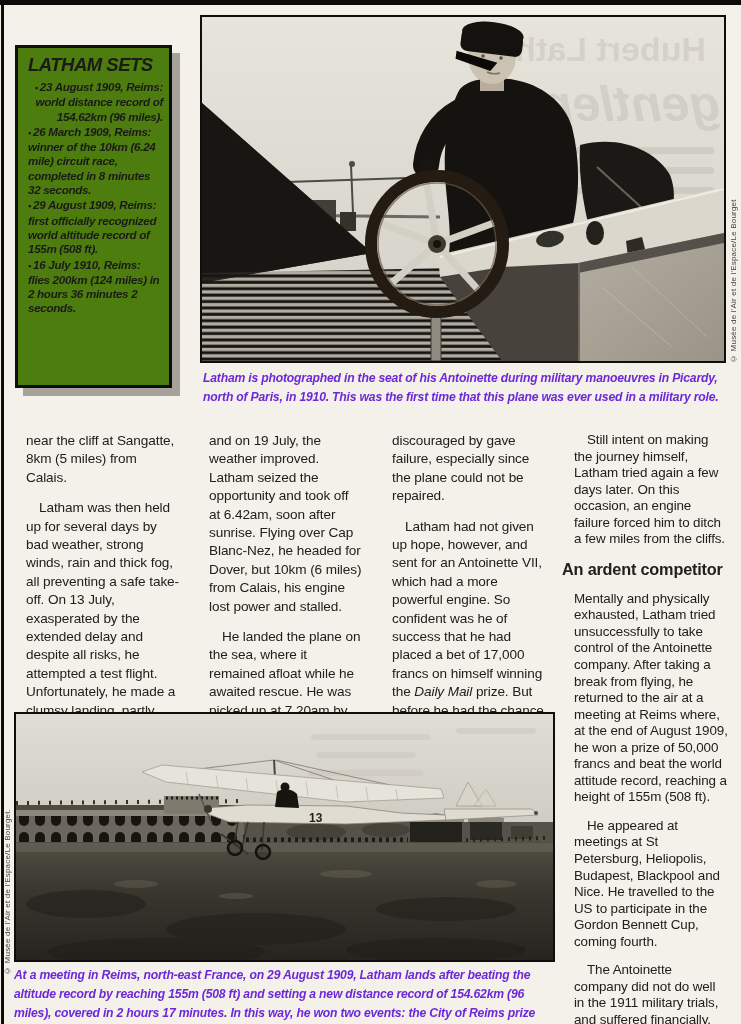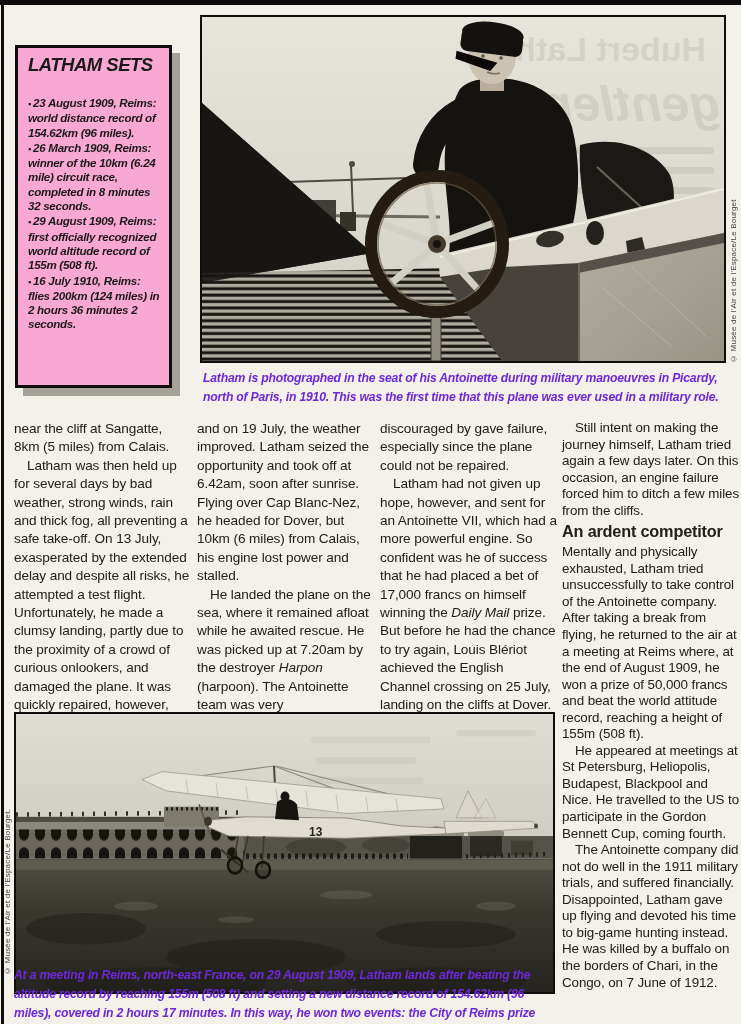"LATHAM SETS" .sidebar-box { background: #f9a8d4 -> #4d7c0f }
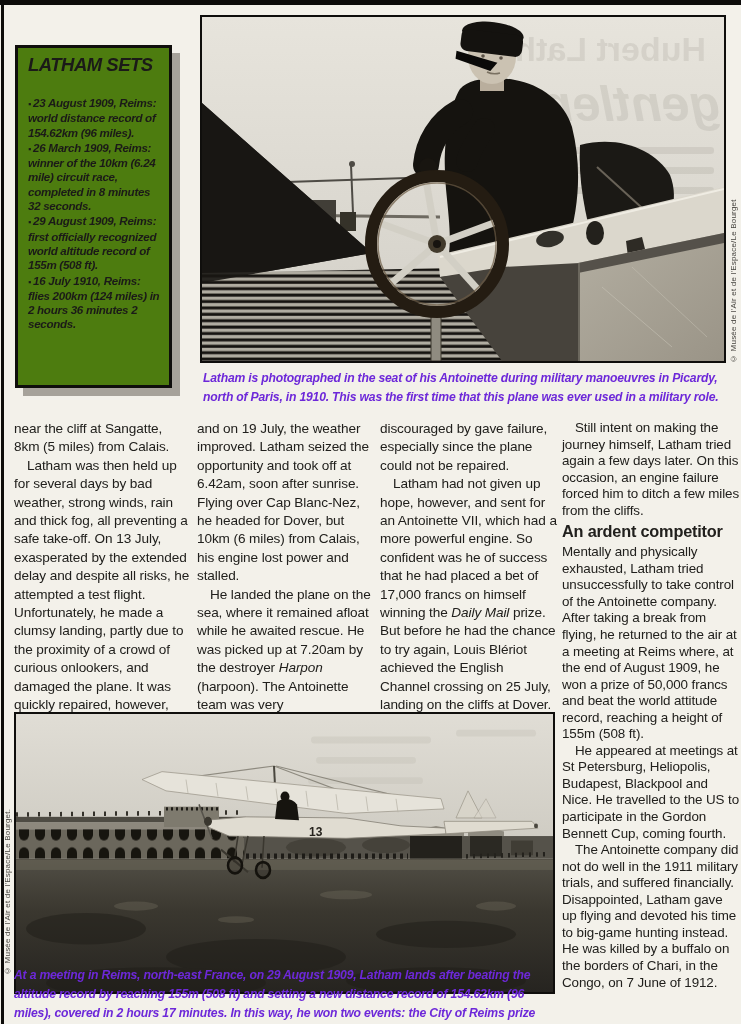"23 August 1909, Reims: world" .record-item:first-of-type { margin-top: 21px -> 5px; text-align: none -> right }
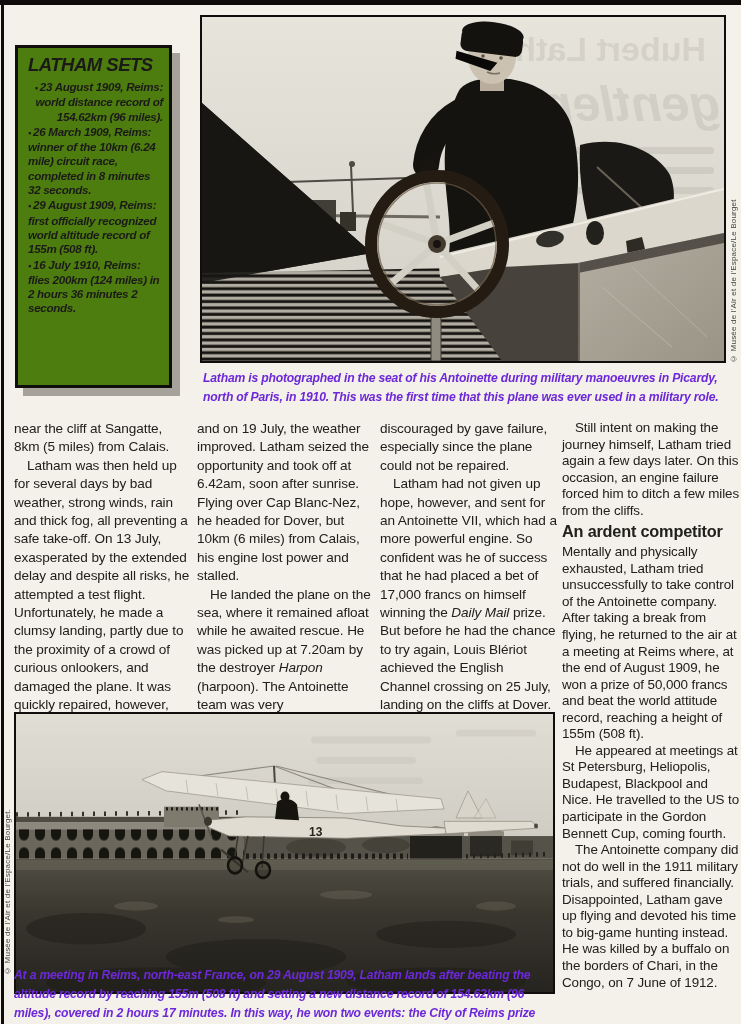"near the cliff at Sangatte," .col p { margin: 0 -> 12px }
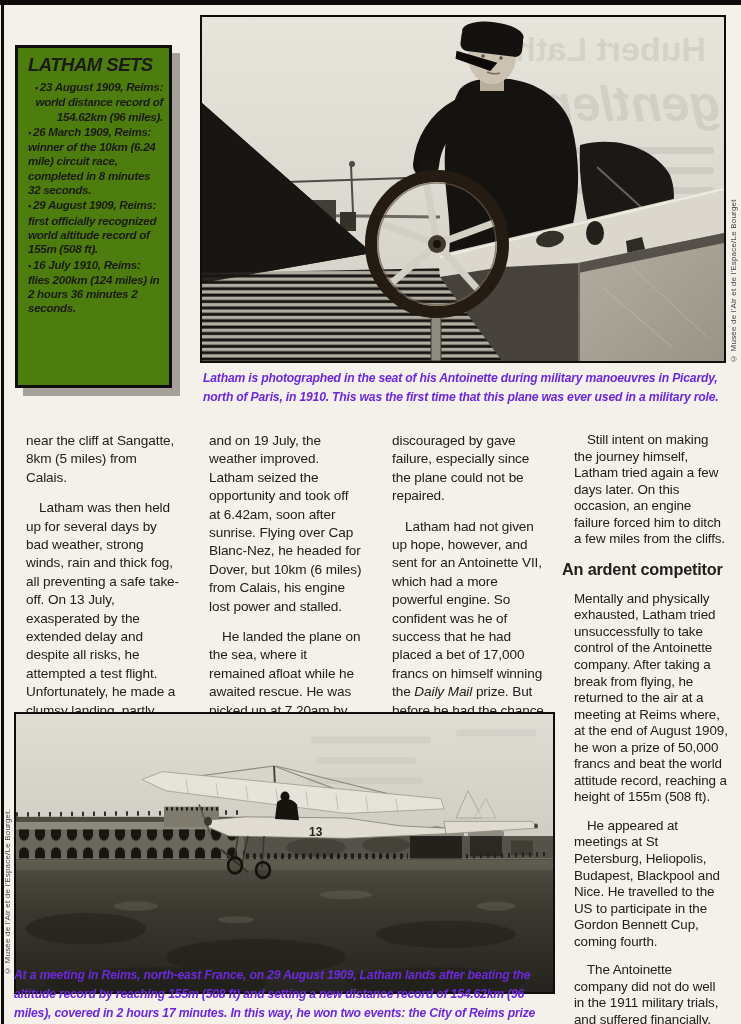"13" .bottom-photo { height: 282px -> 250px }
